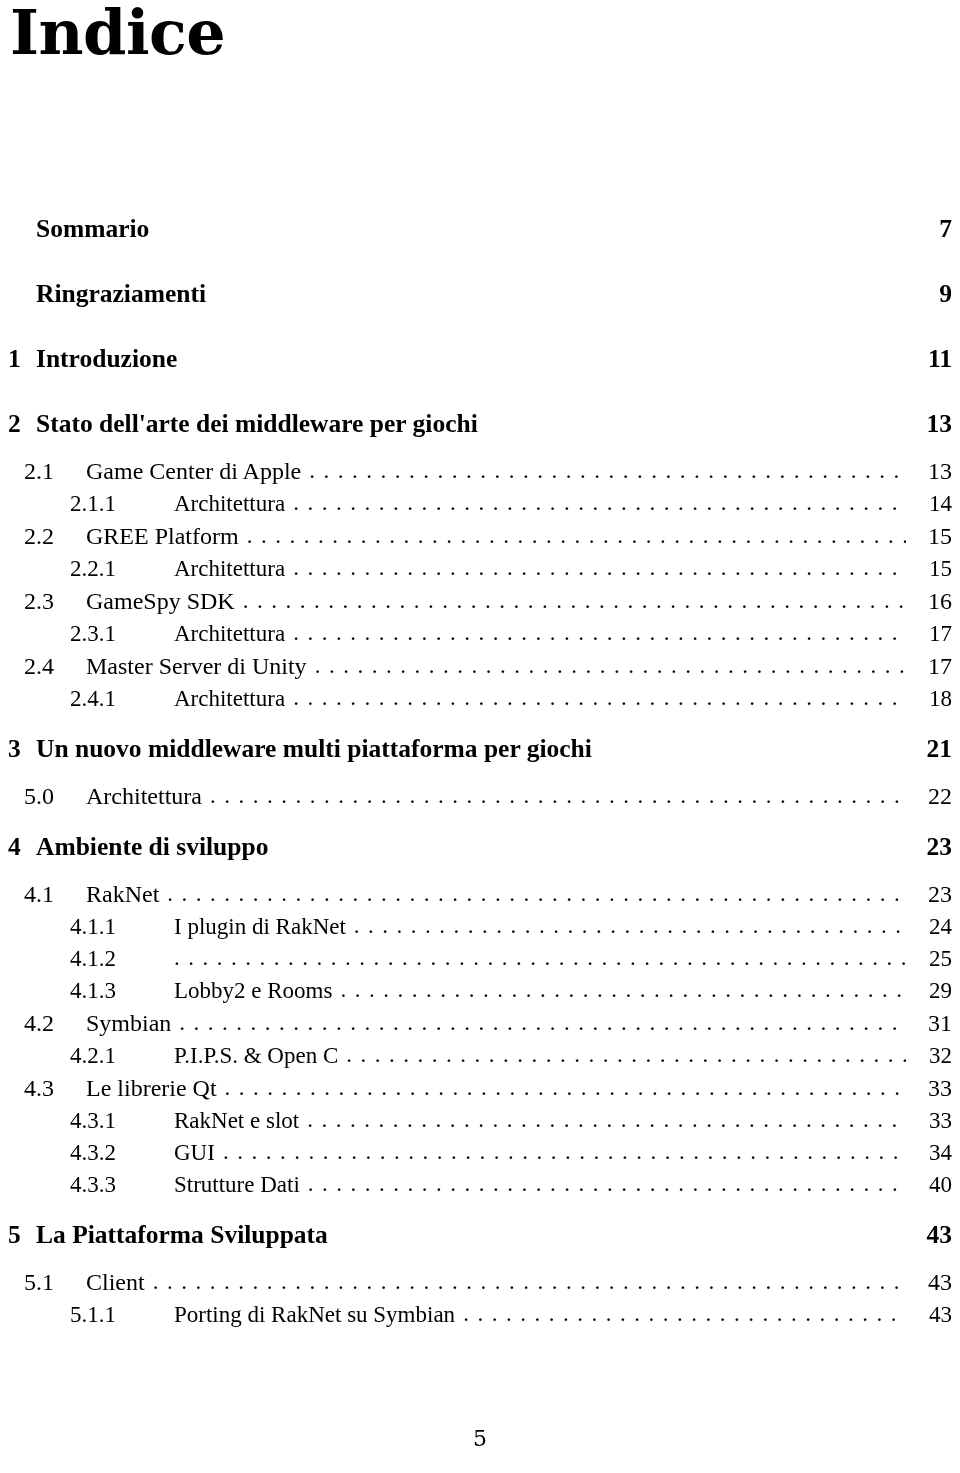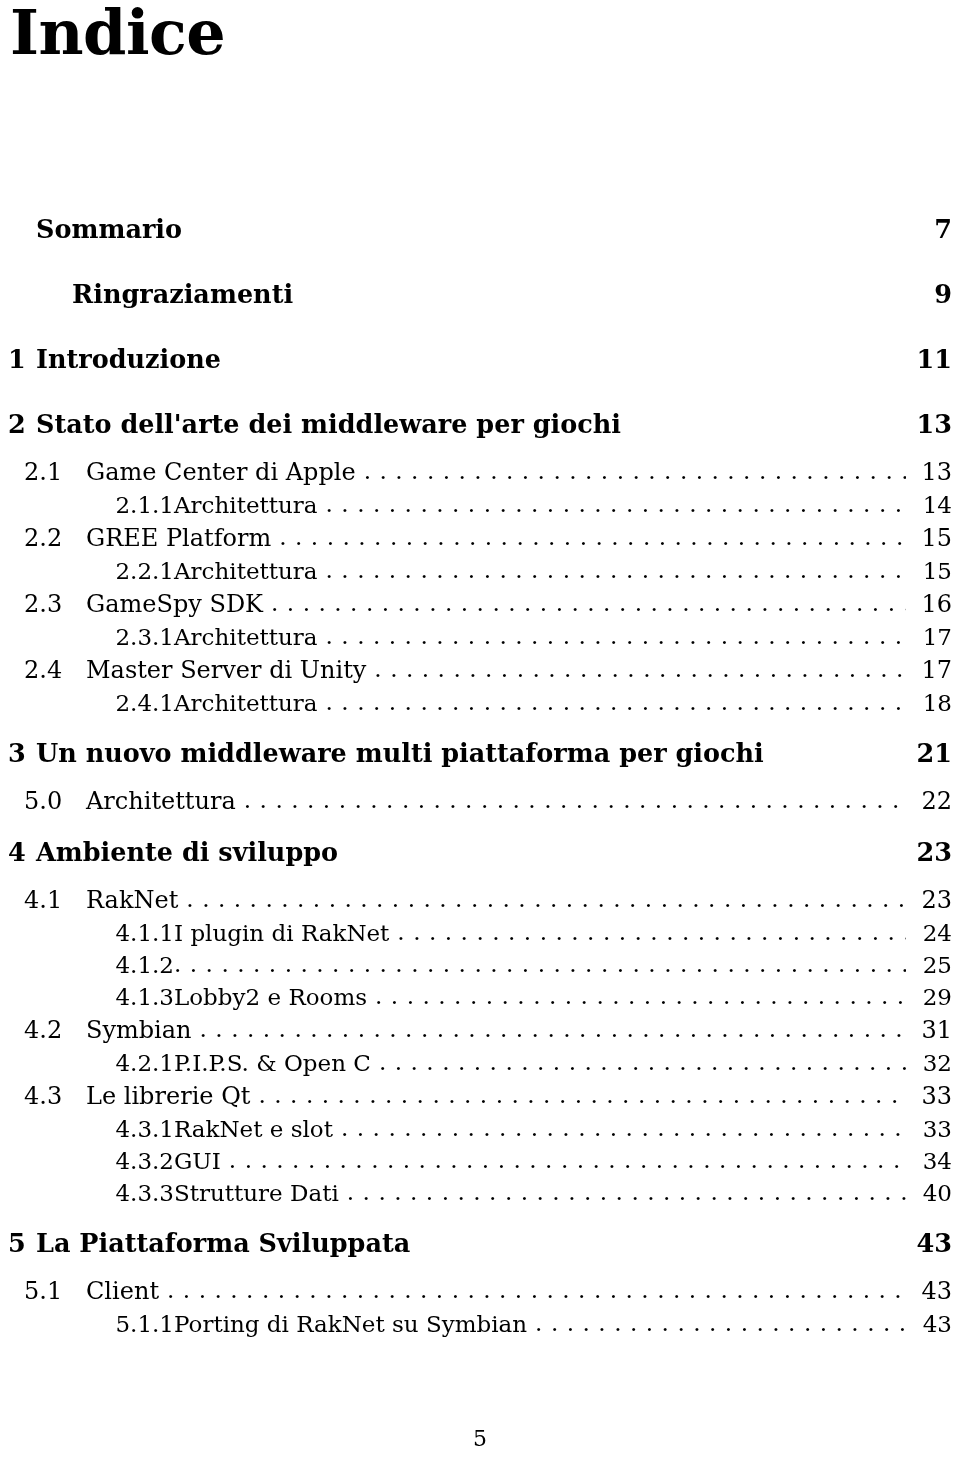"Sommario" .entries { font-family: none -> Liberation Serif, serif }
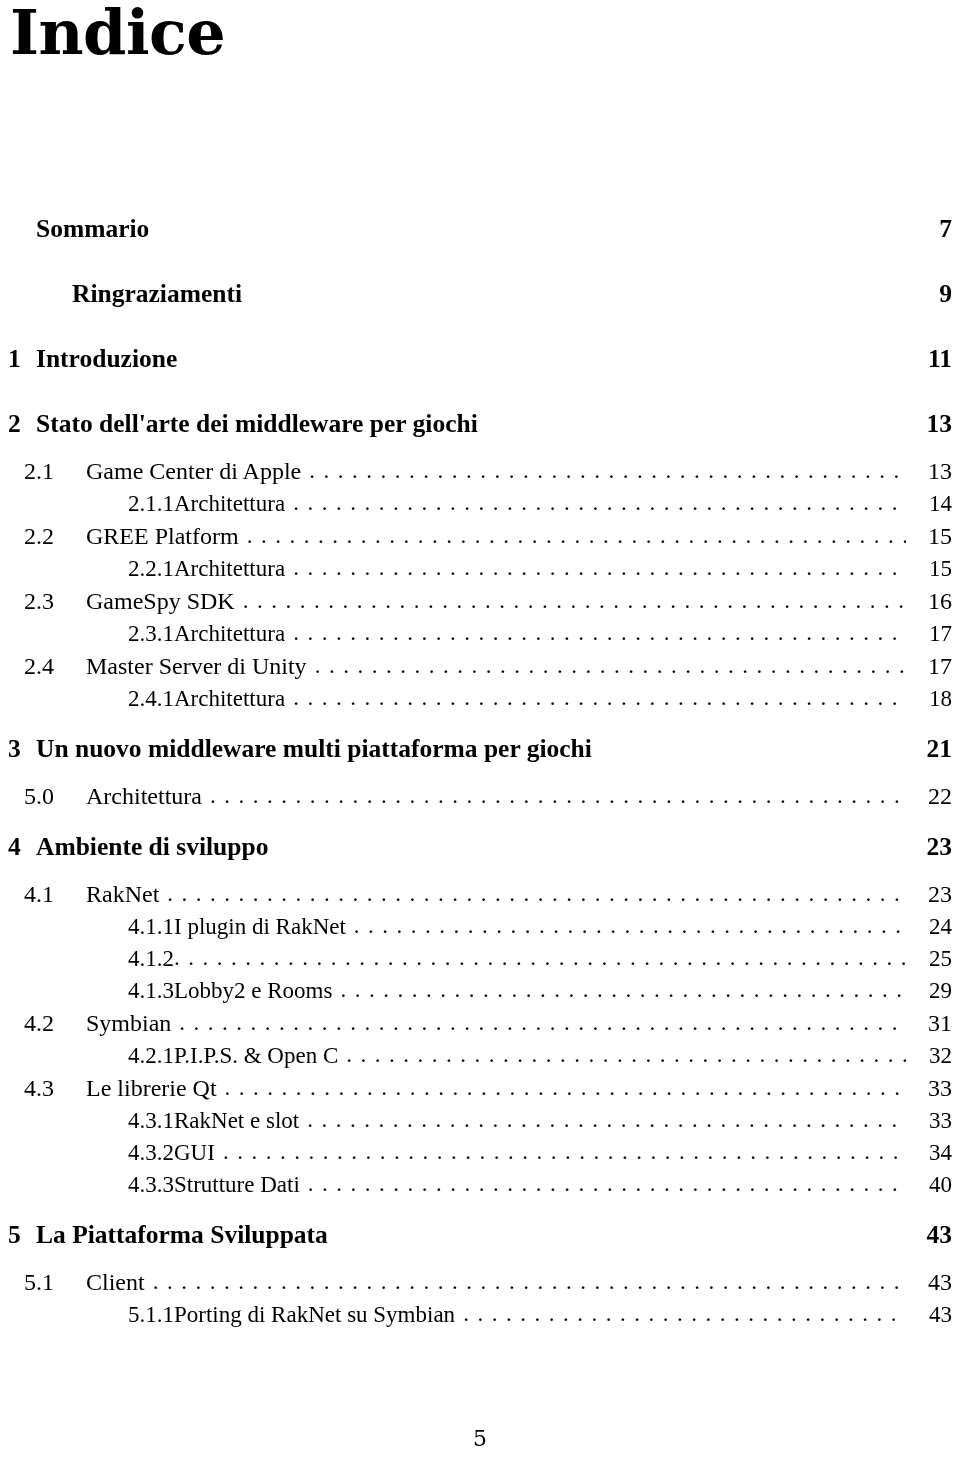"Ringraziamenti" div.row { gap: 36px -> none }
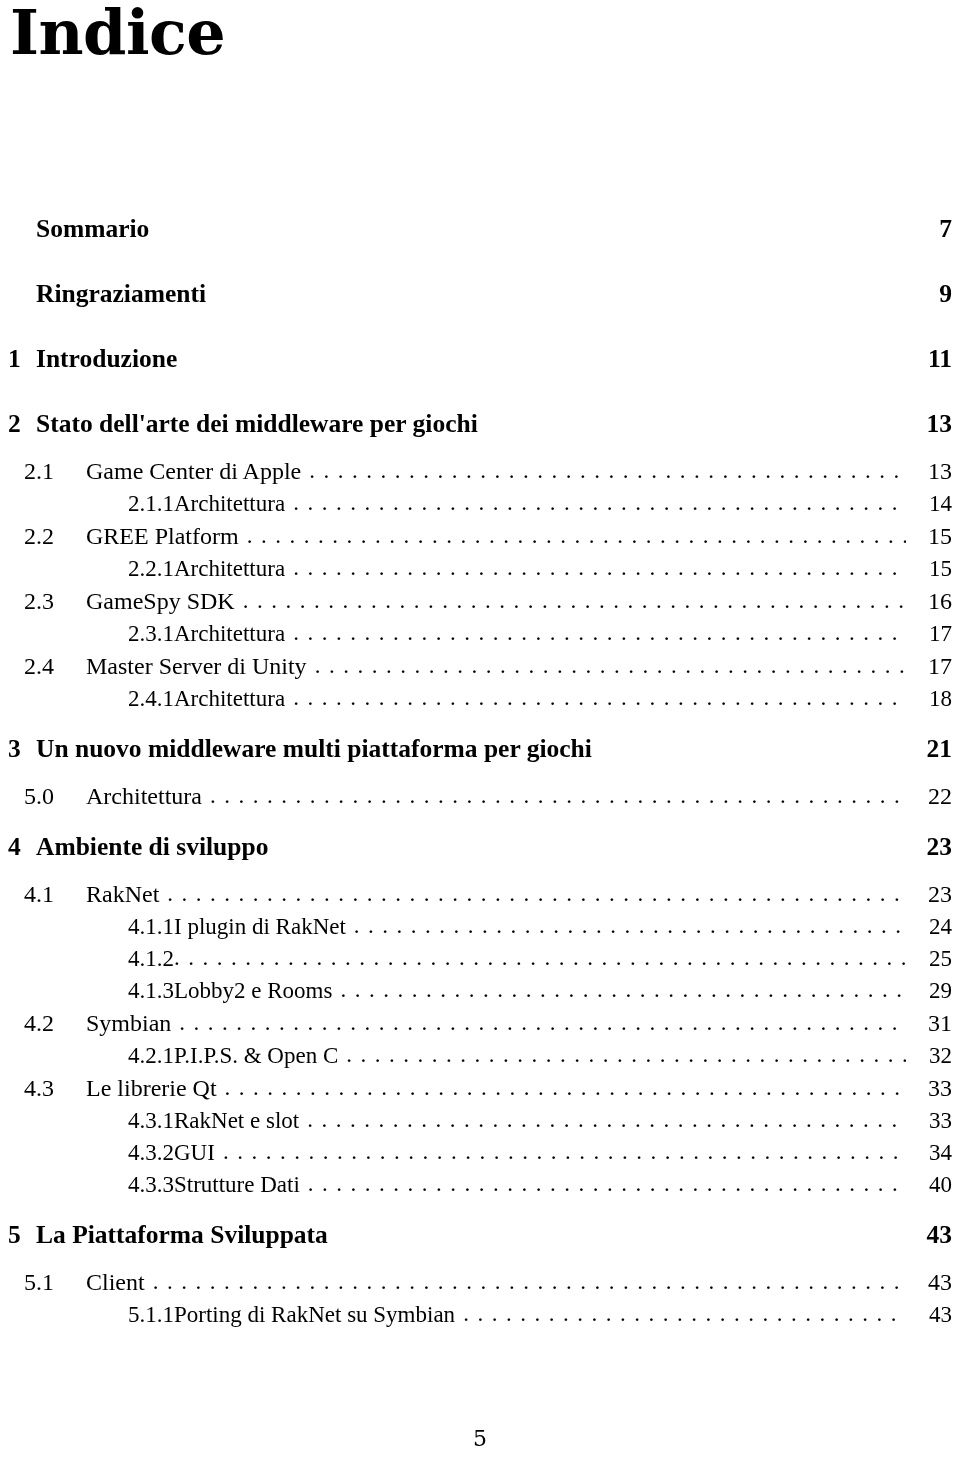"2.1.1" .lvl2 .num { text-align: right -> none }
